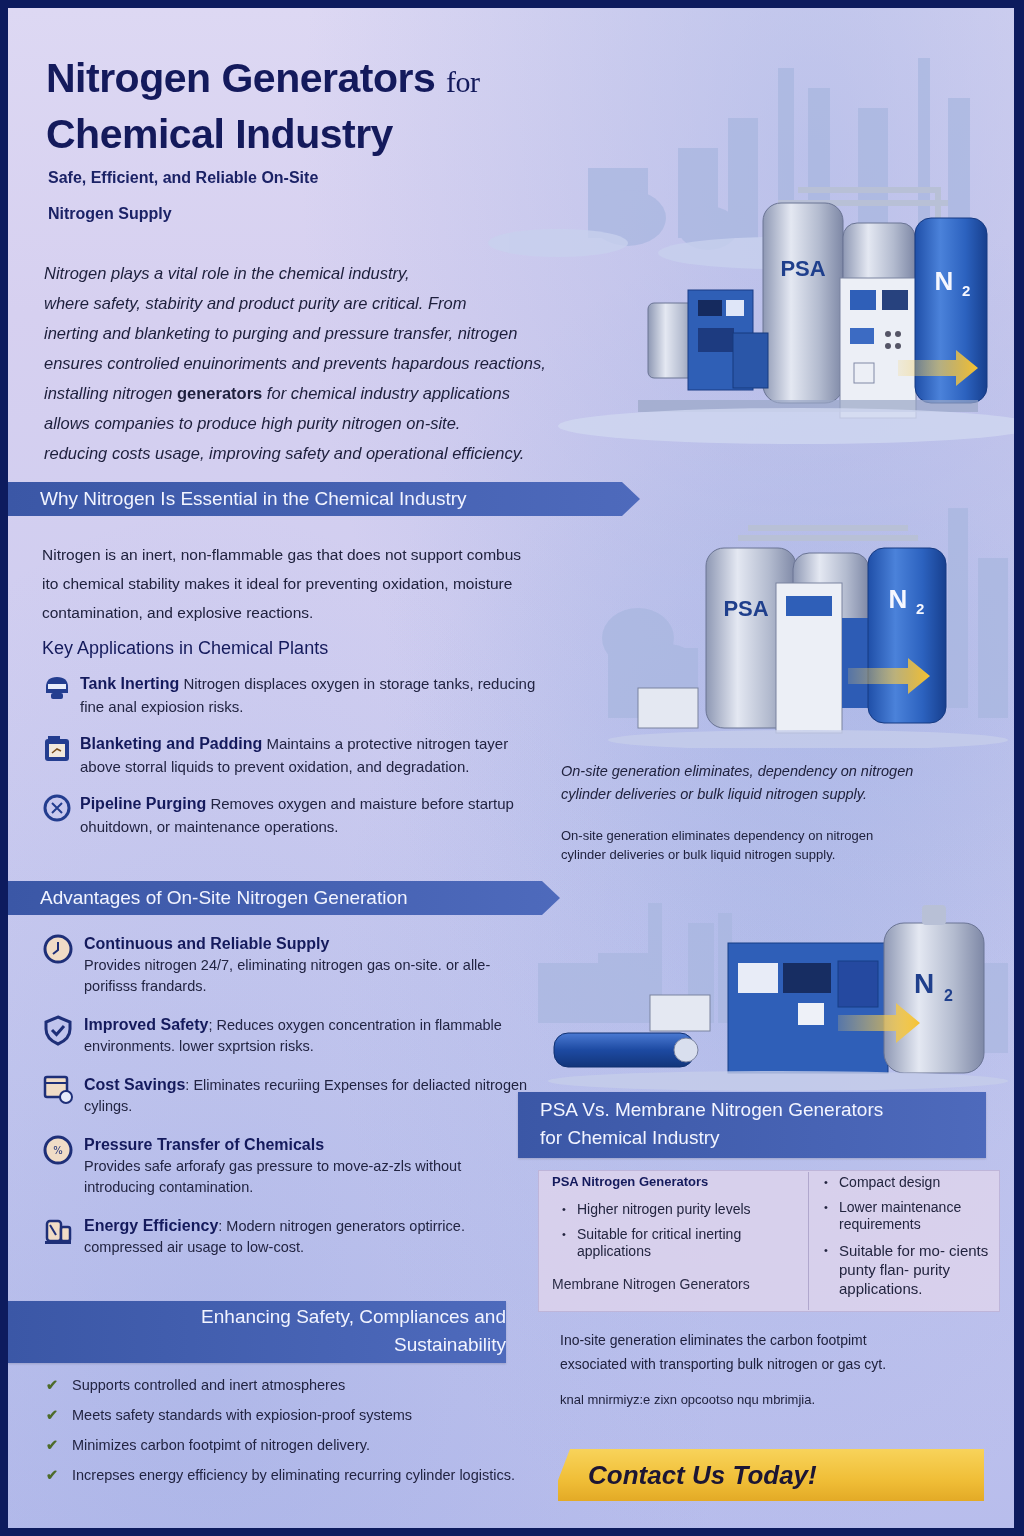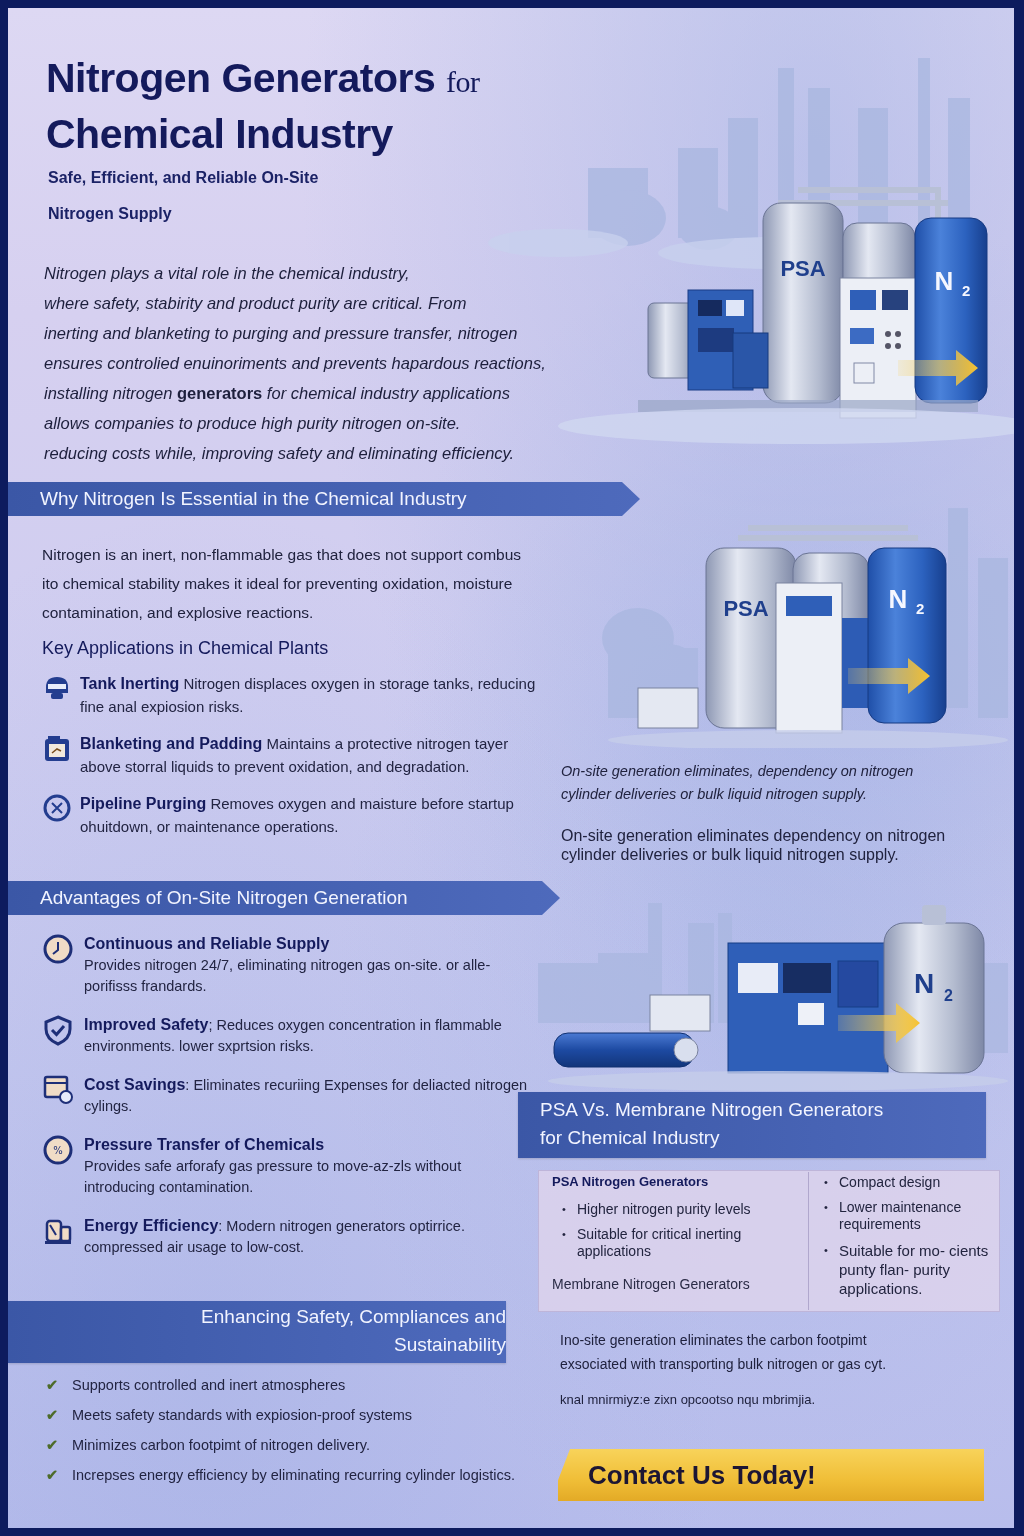"reducing costs while, improving safety" div { text: while, improving safety and eliminating -> usage, improving safety and operational }
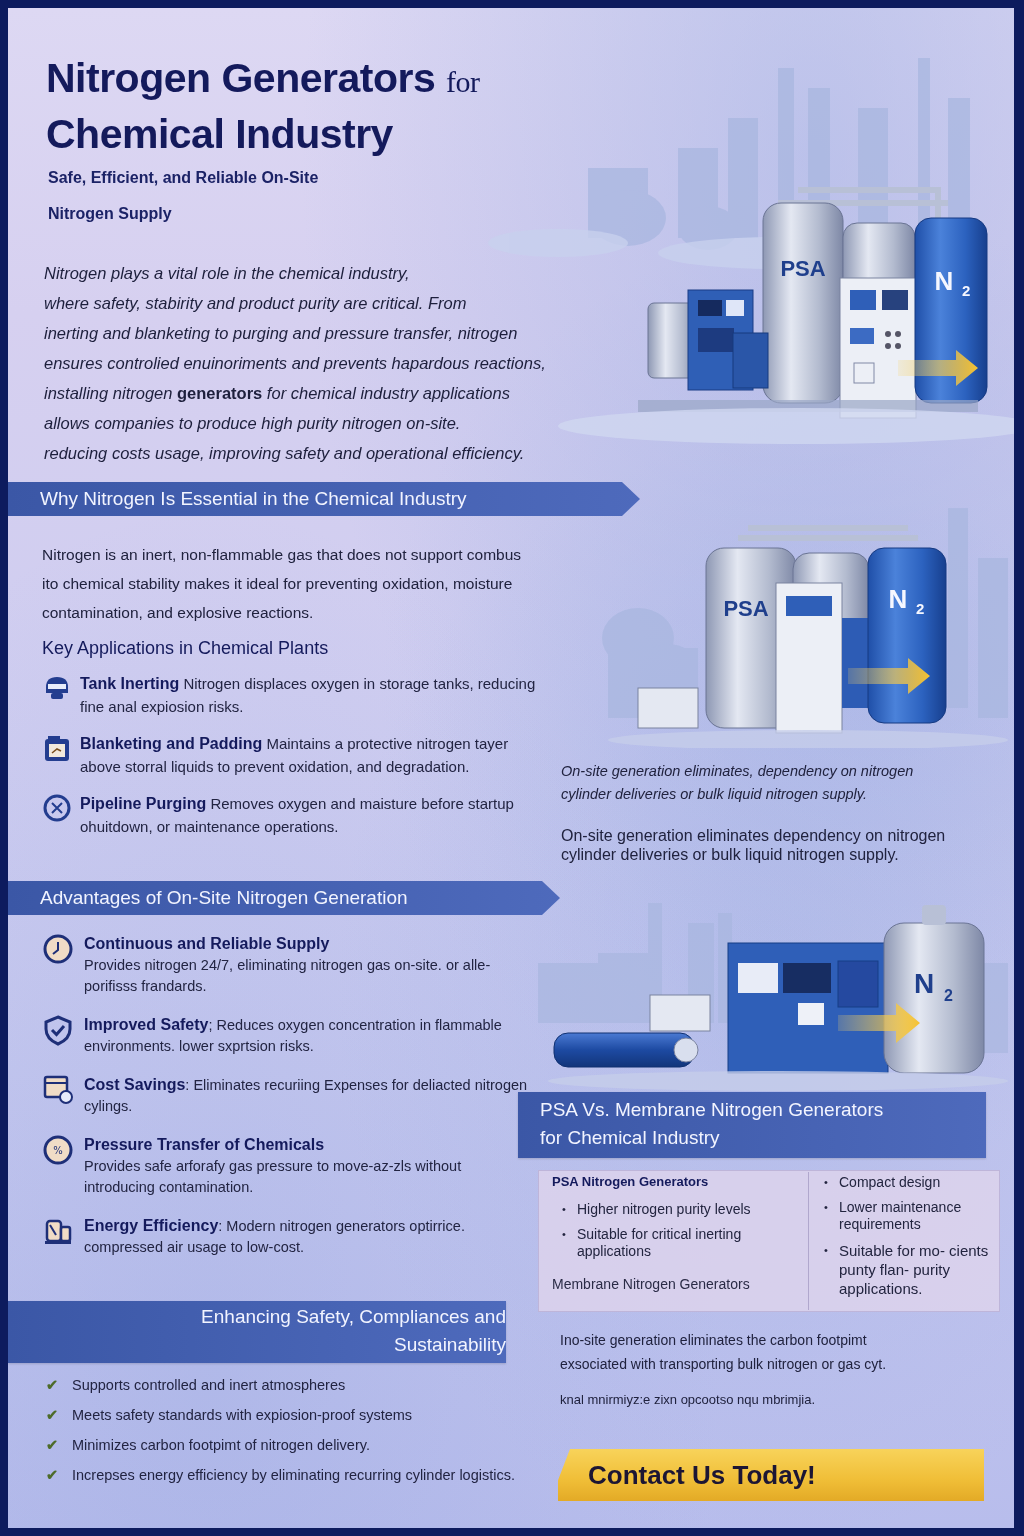"On-site generation eliminates dependency" div.abs { font-size: 16px -> 13px }
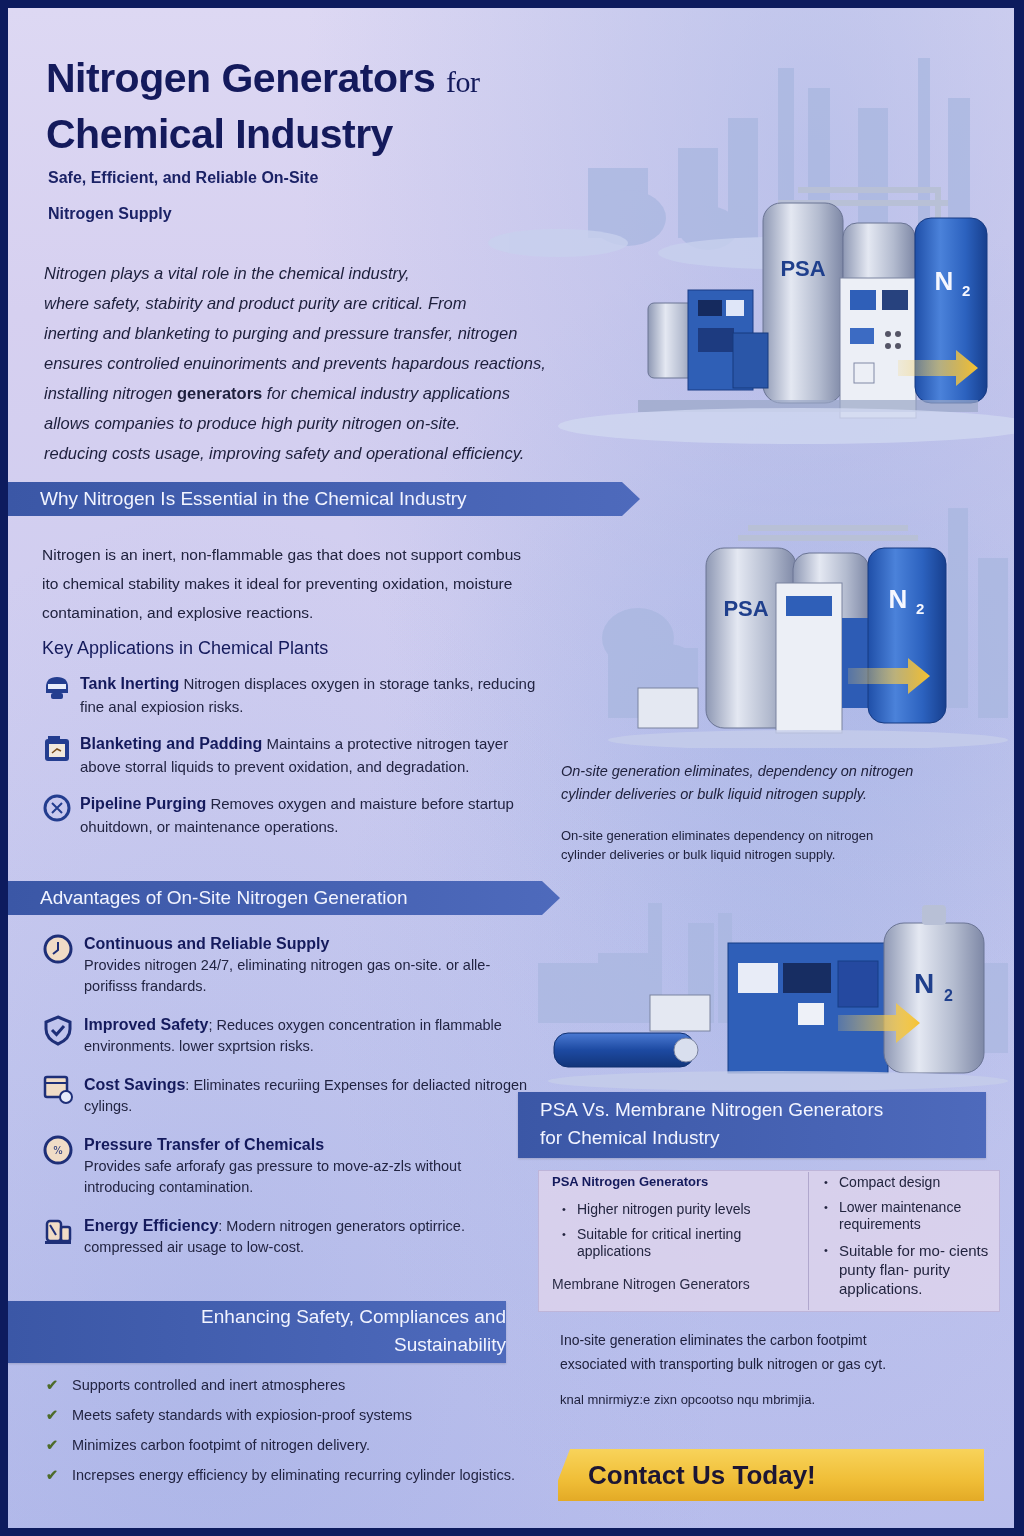"Contact Us Today!" .cta { font-style: none -> italic }
